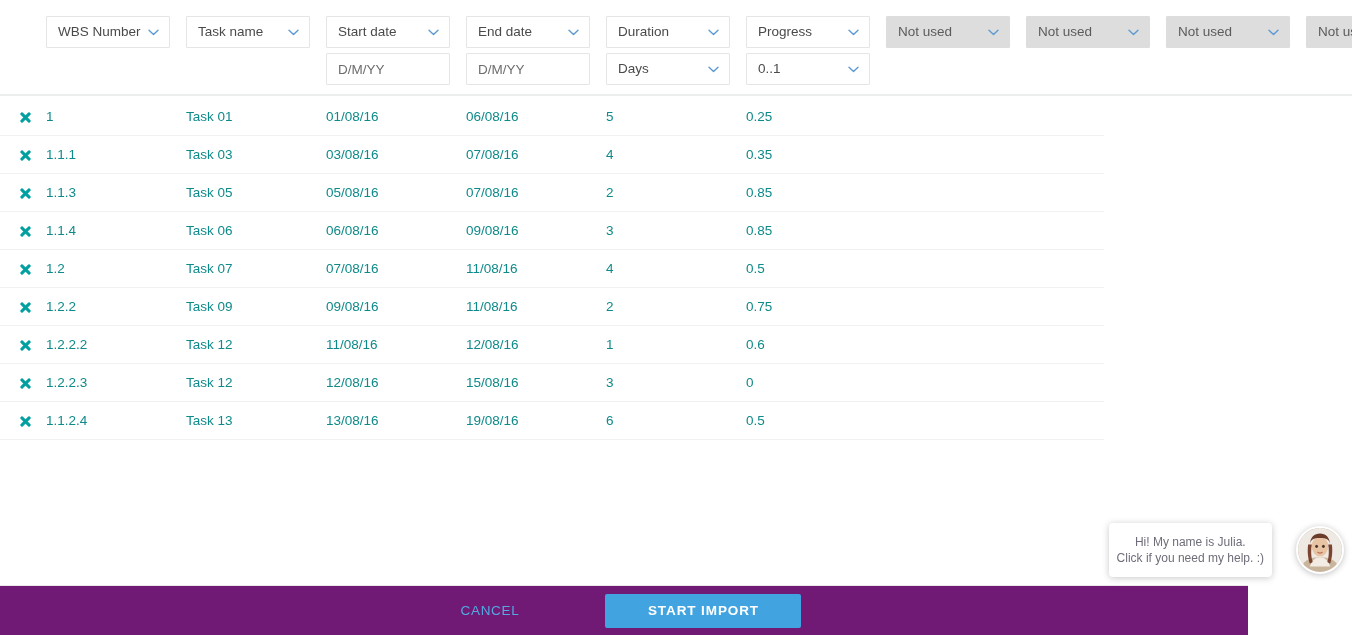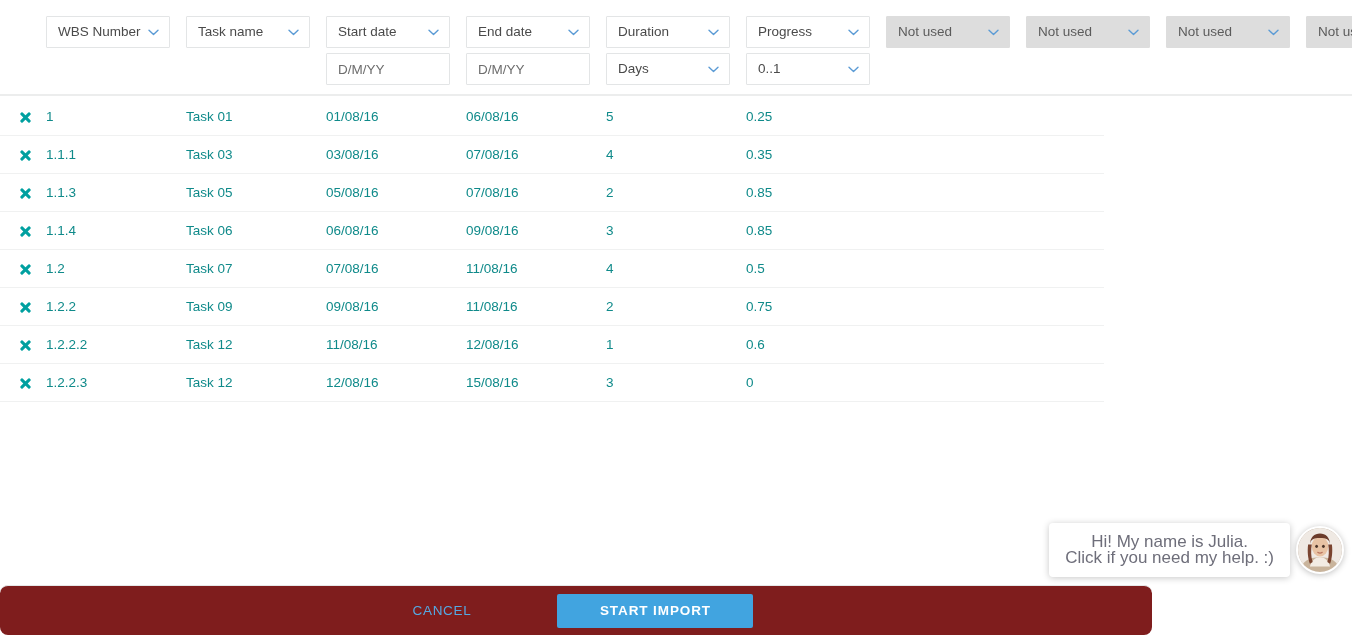"1.1.2.4 Task 13 13/08/16 19/08/16" div.row { html: none -> <div><span><span></span></span><span>1.1.2.4</span><span>Task 13</span><span>13/08/16</span><span>19/08/16</span><span>6</span><span>0.5</span></div> }
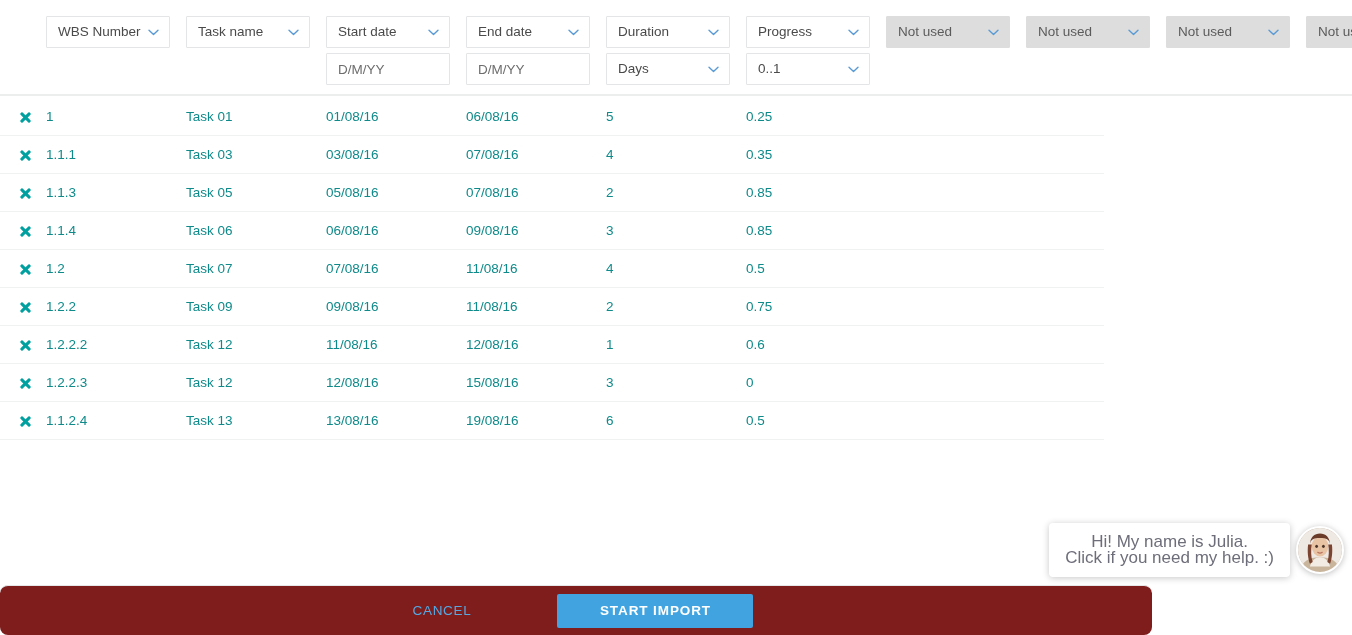"Hi! My name is Julia." .chat-bubble { font-size: 17px -> 12px; margin-right: 6px -> 24px; padding: 11px 16px -> 11px 8px }
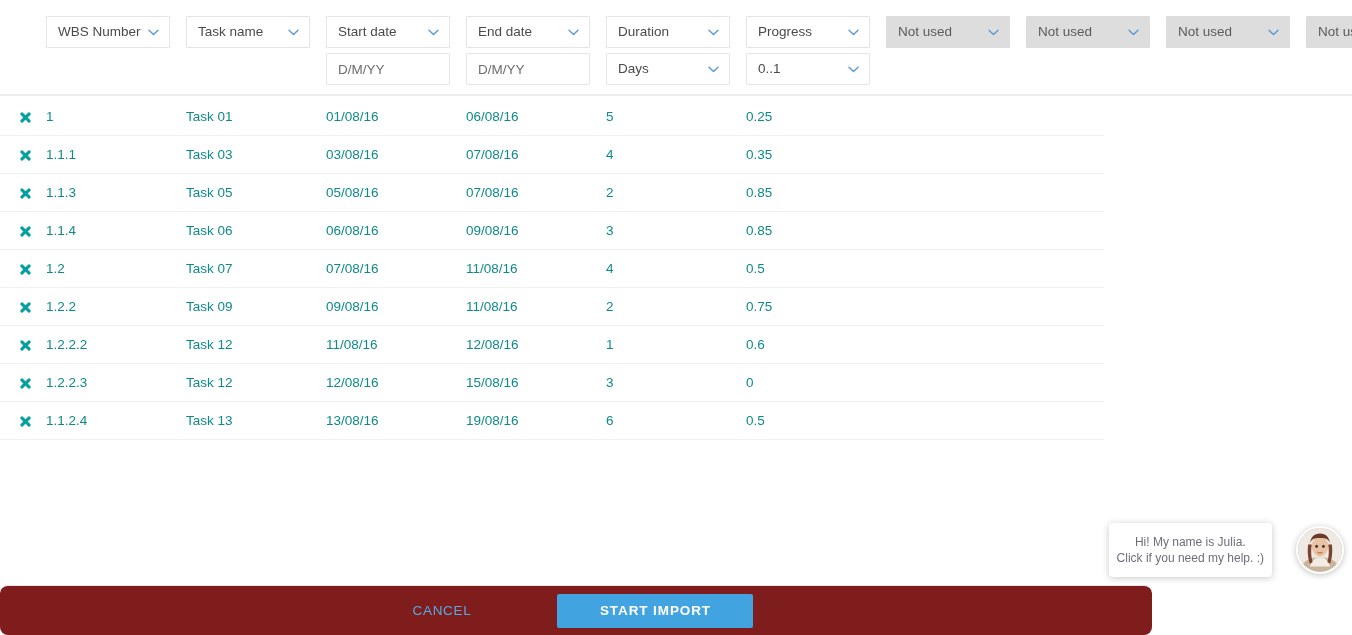"CANCEL" .footer { background: #7f1d1d -> #701a75; border-radius: 8px -> none; width: 1152px -> 1248px }
